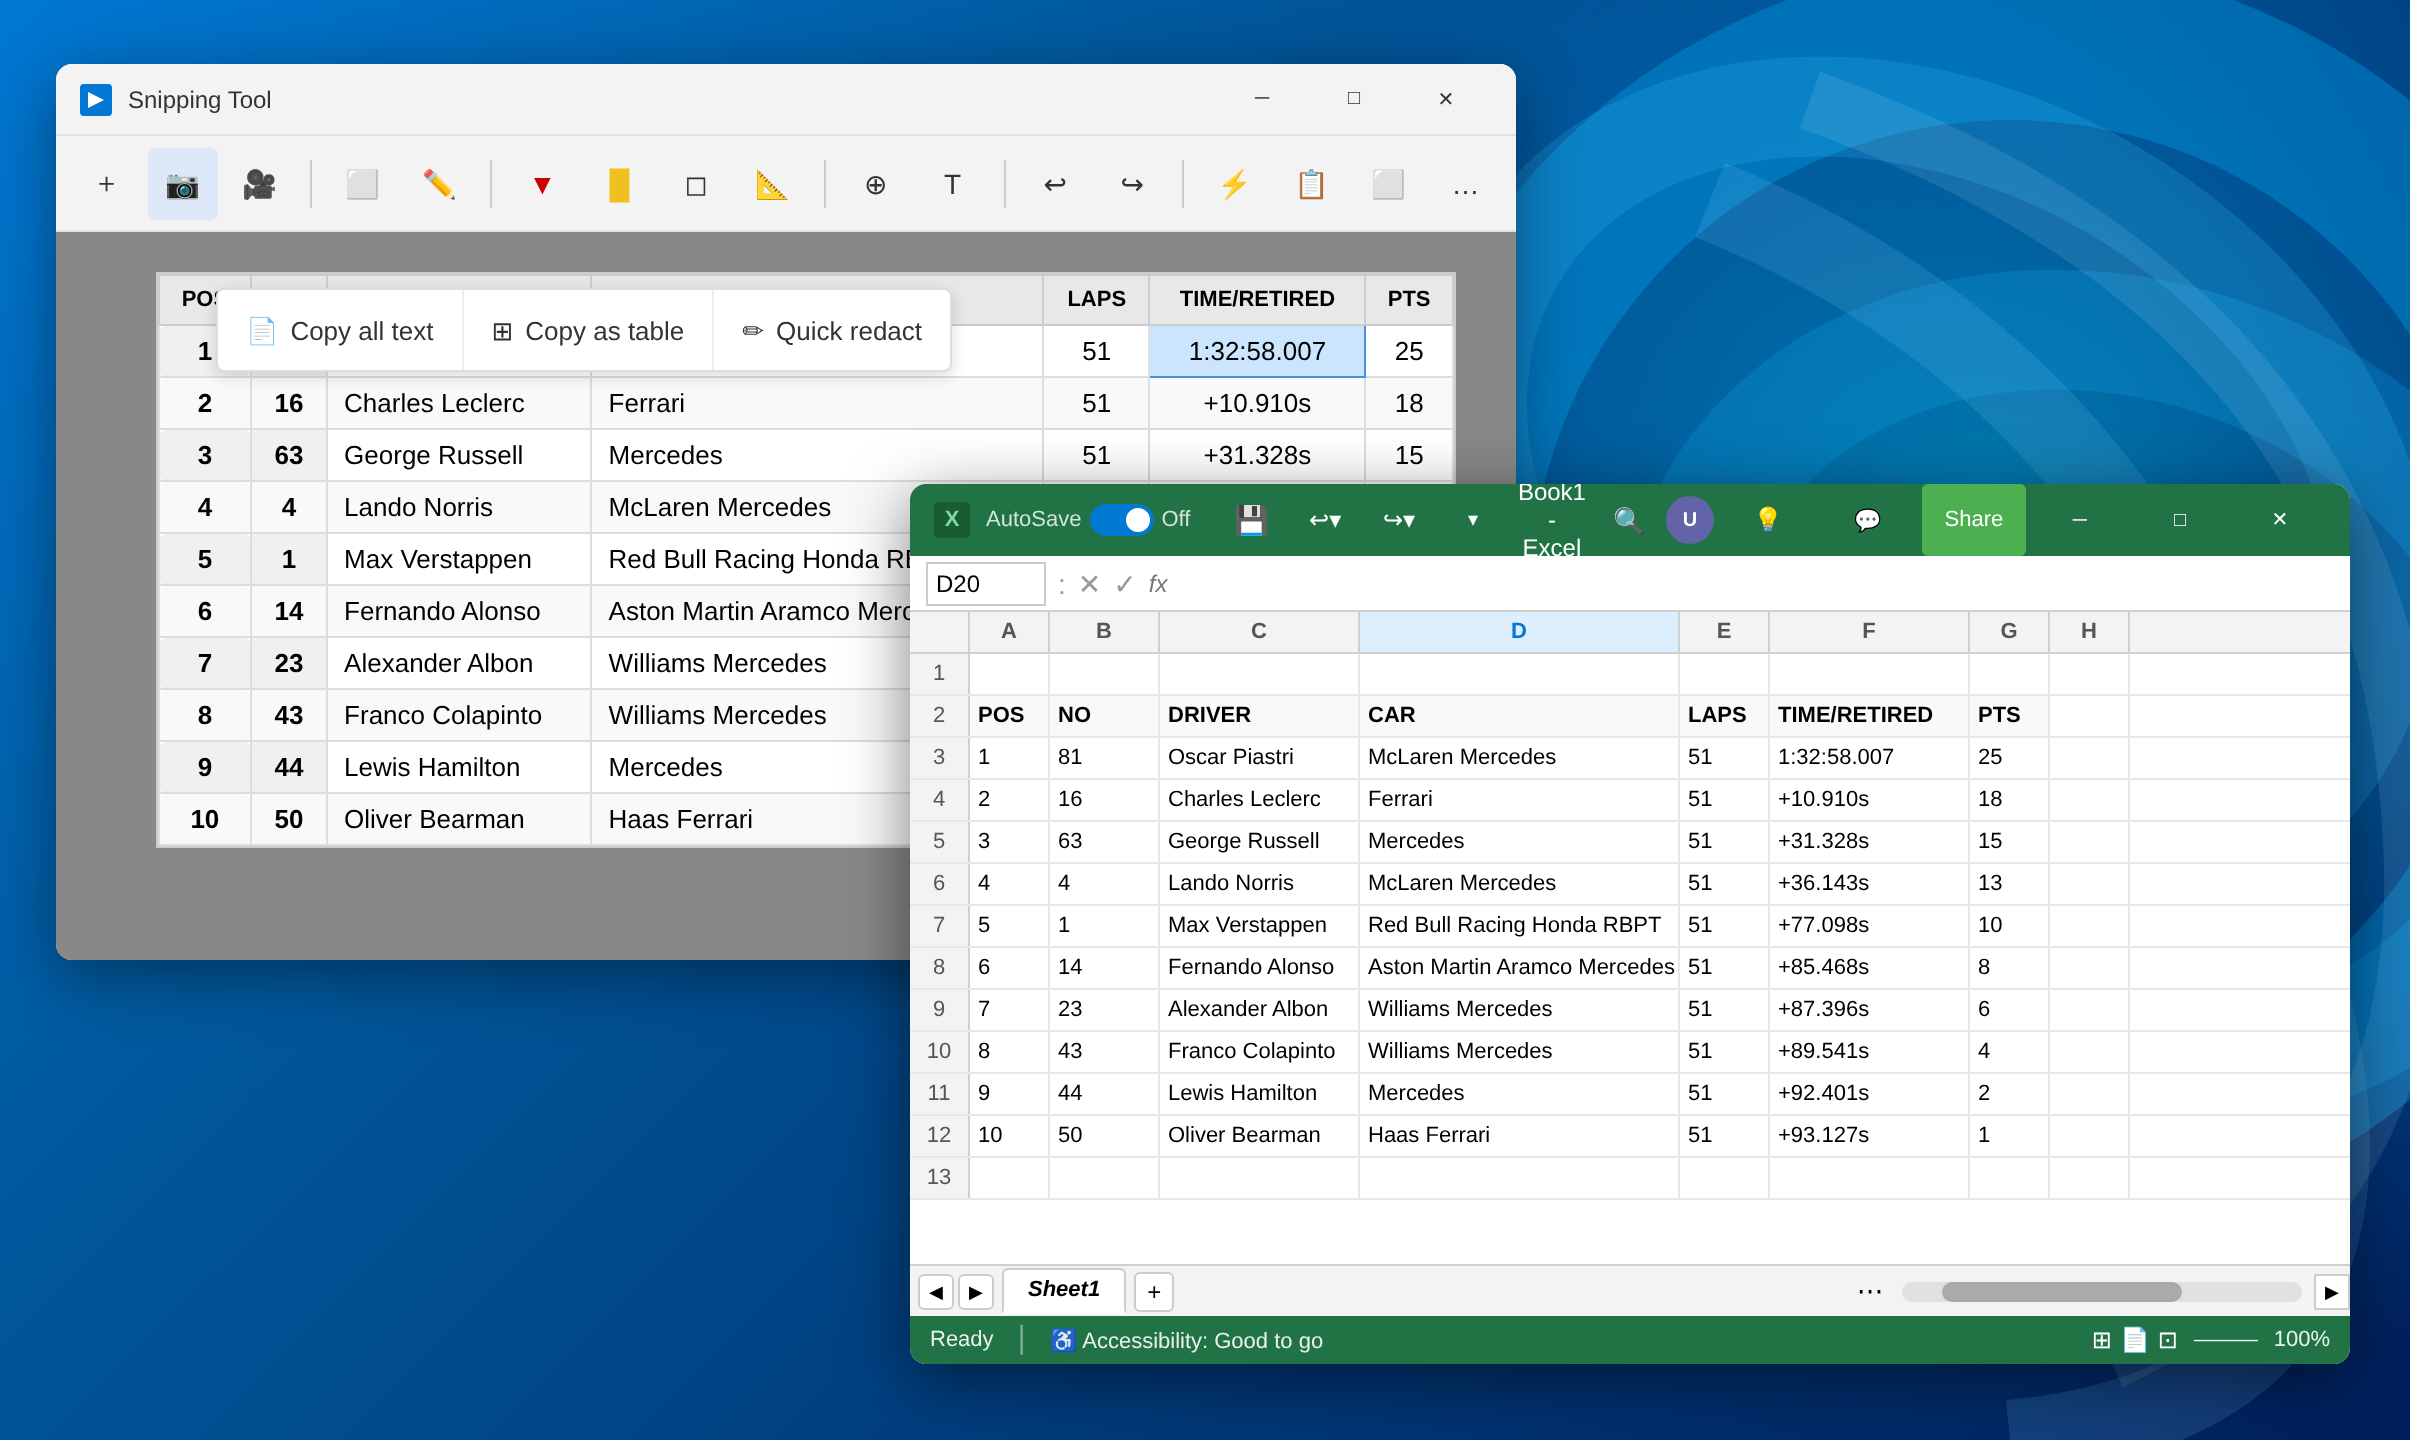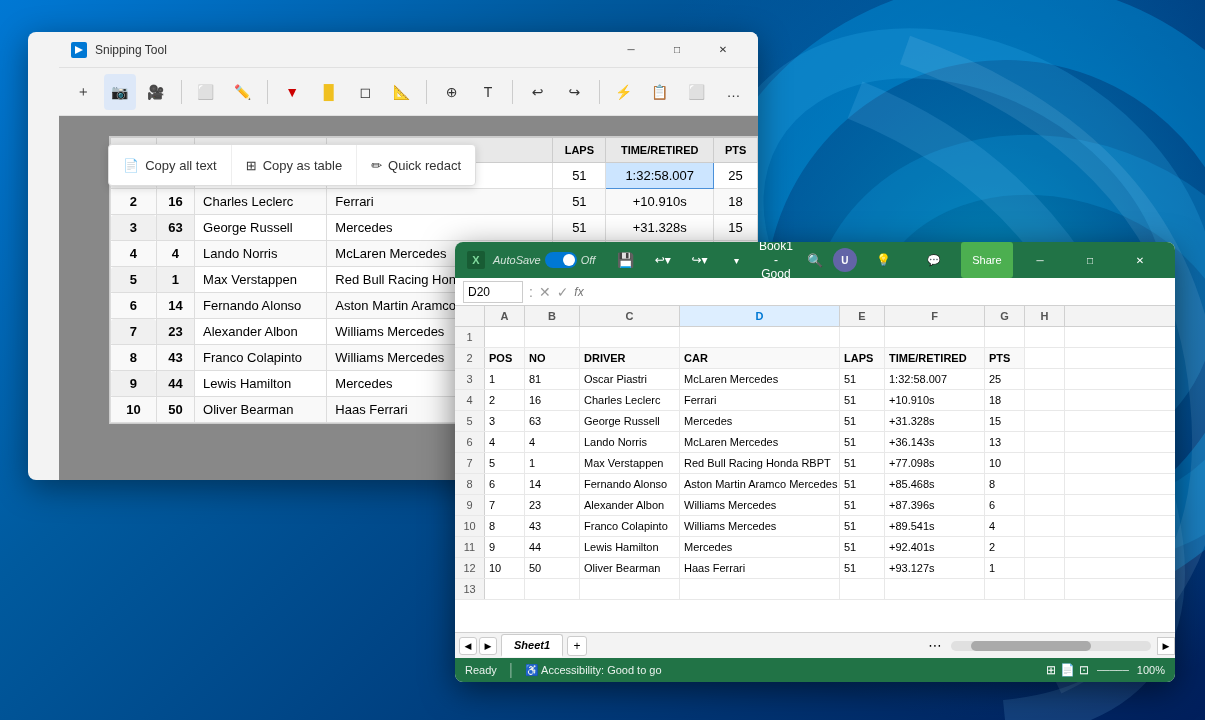"Snipping Tool" .snipping-window { padding-left: 31px -> none }
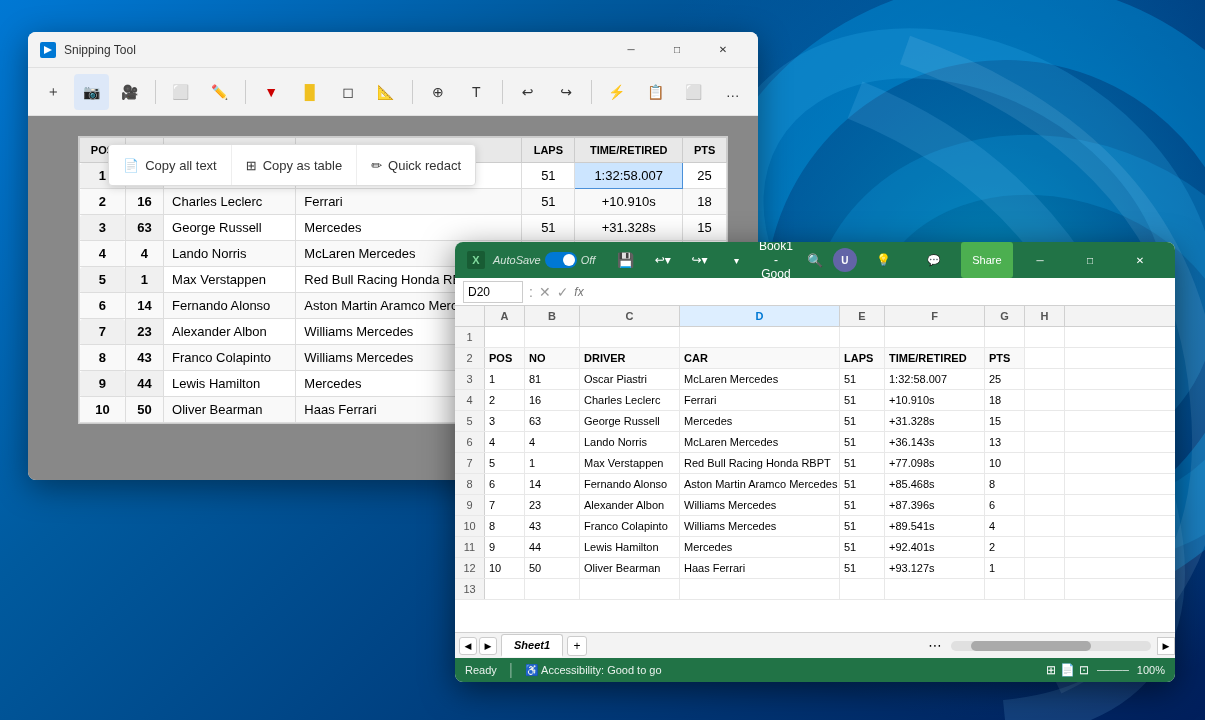"Book1 - Good" span.excel-title-text { text: Good -> Excel }
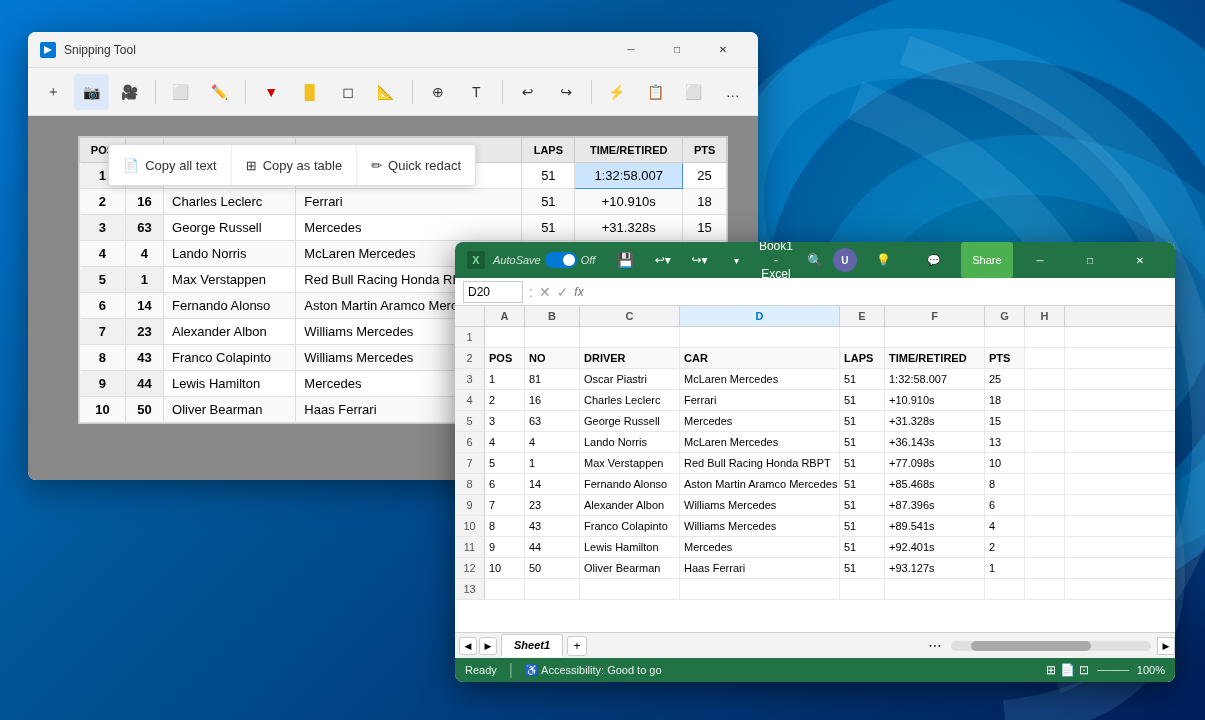"AutoSave" .excel-autosave { font-style: italic -> none }
